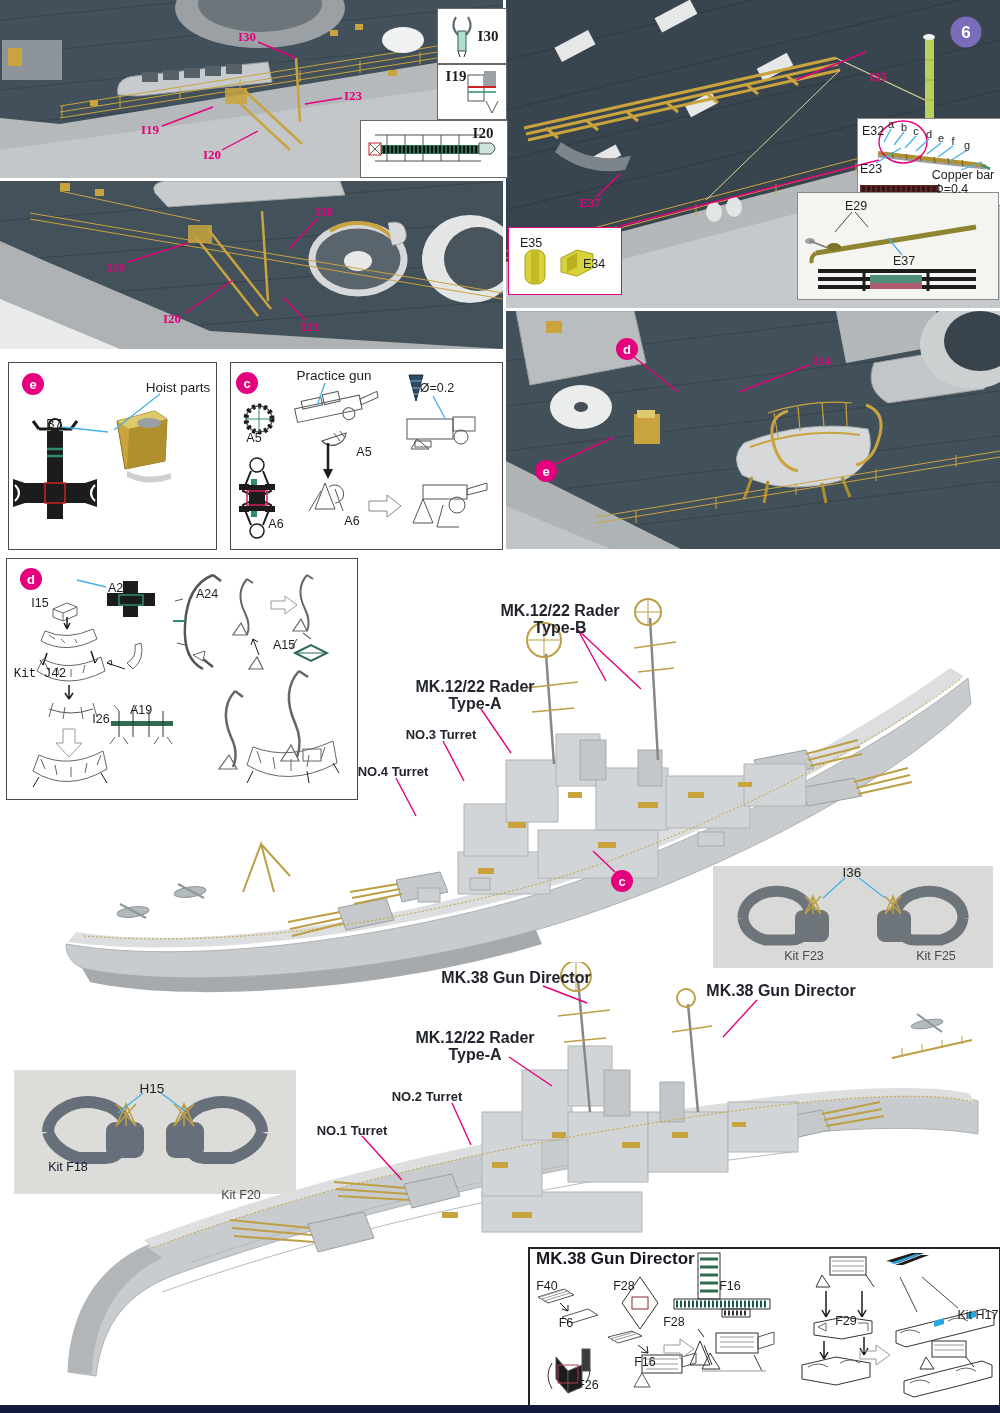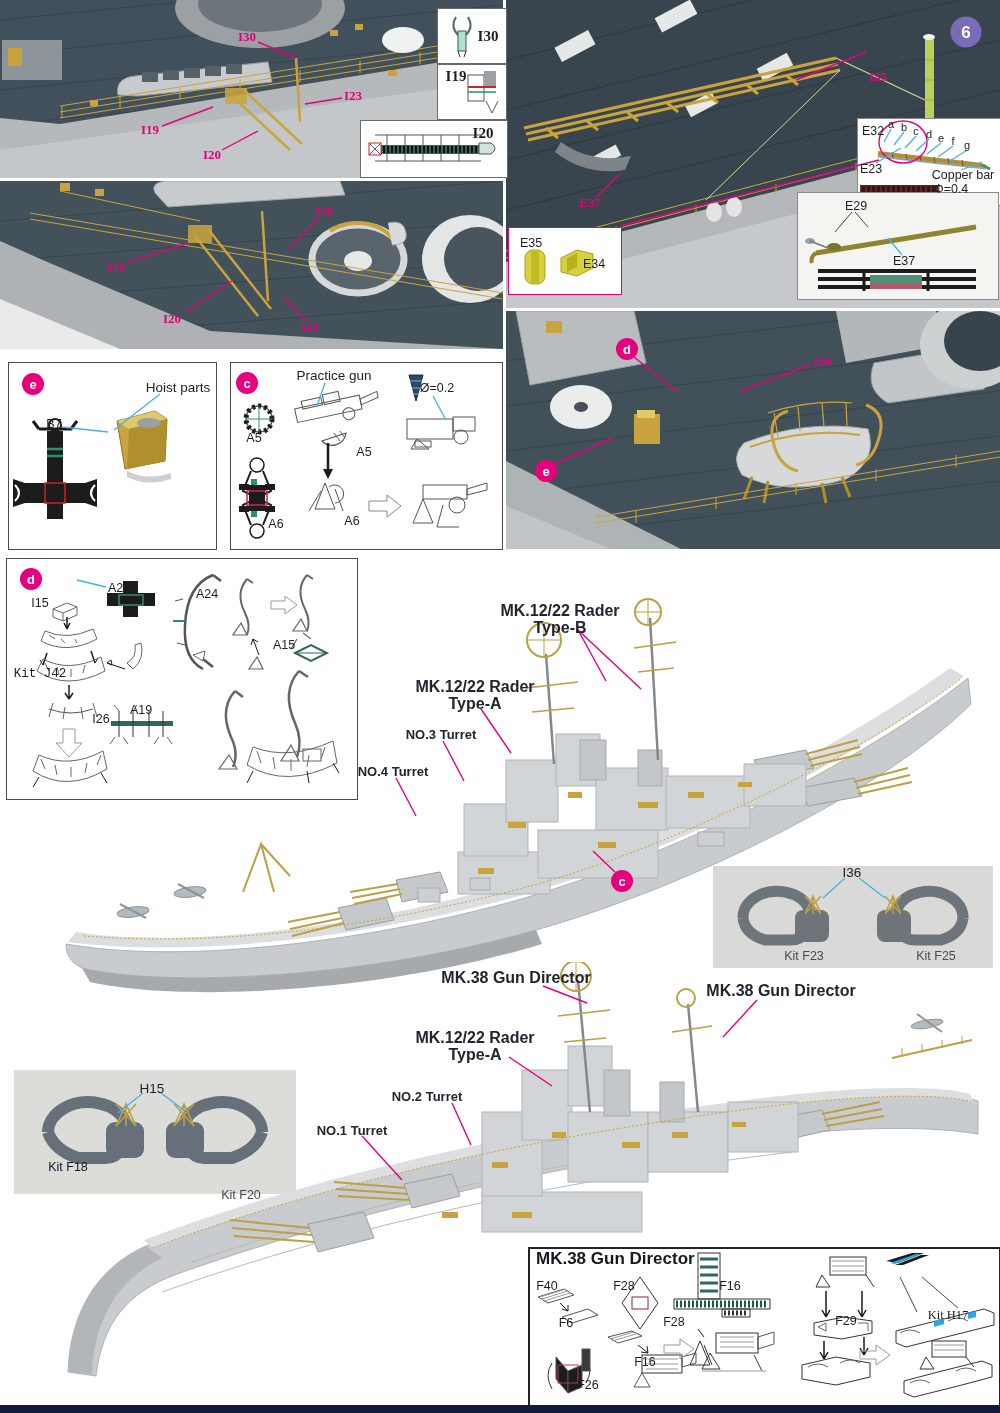"Kit H17" div.lk { font-family: Liberation Serif, serif -> none; left: 948px -> 978px }
